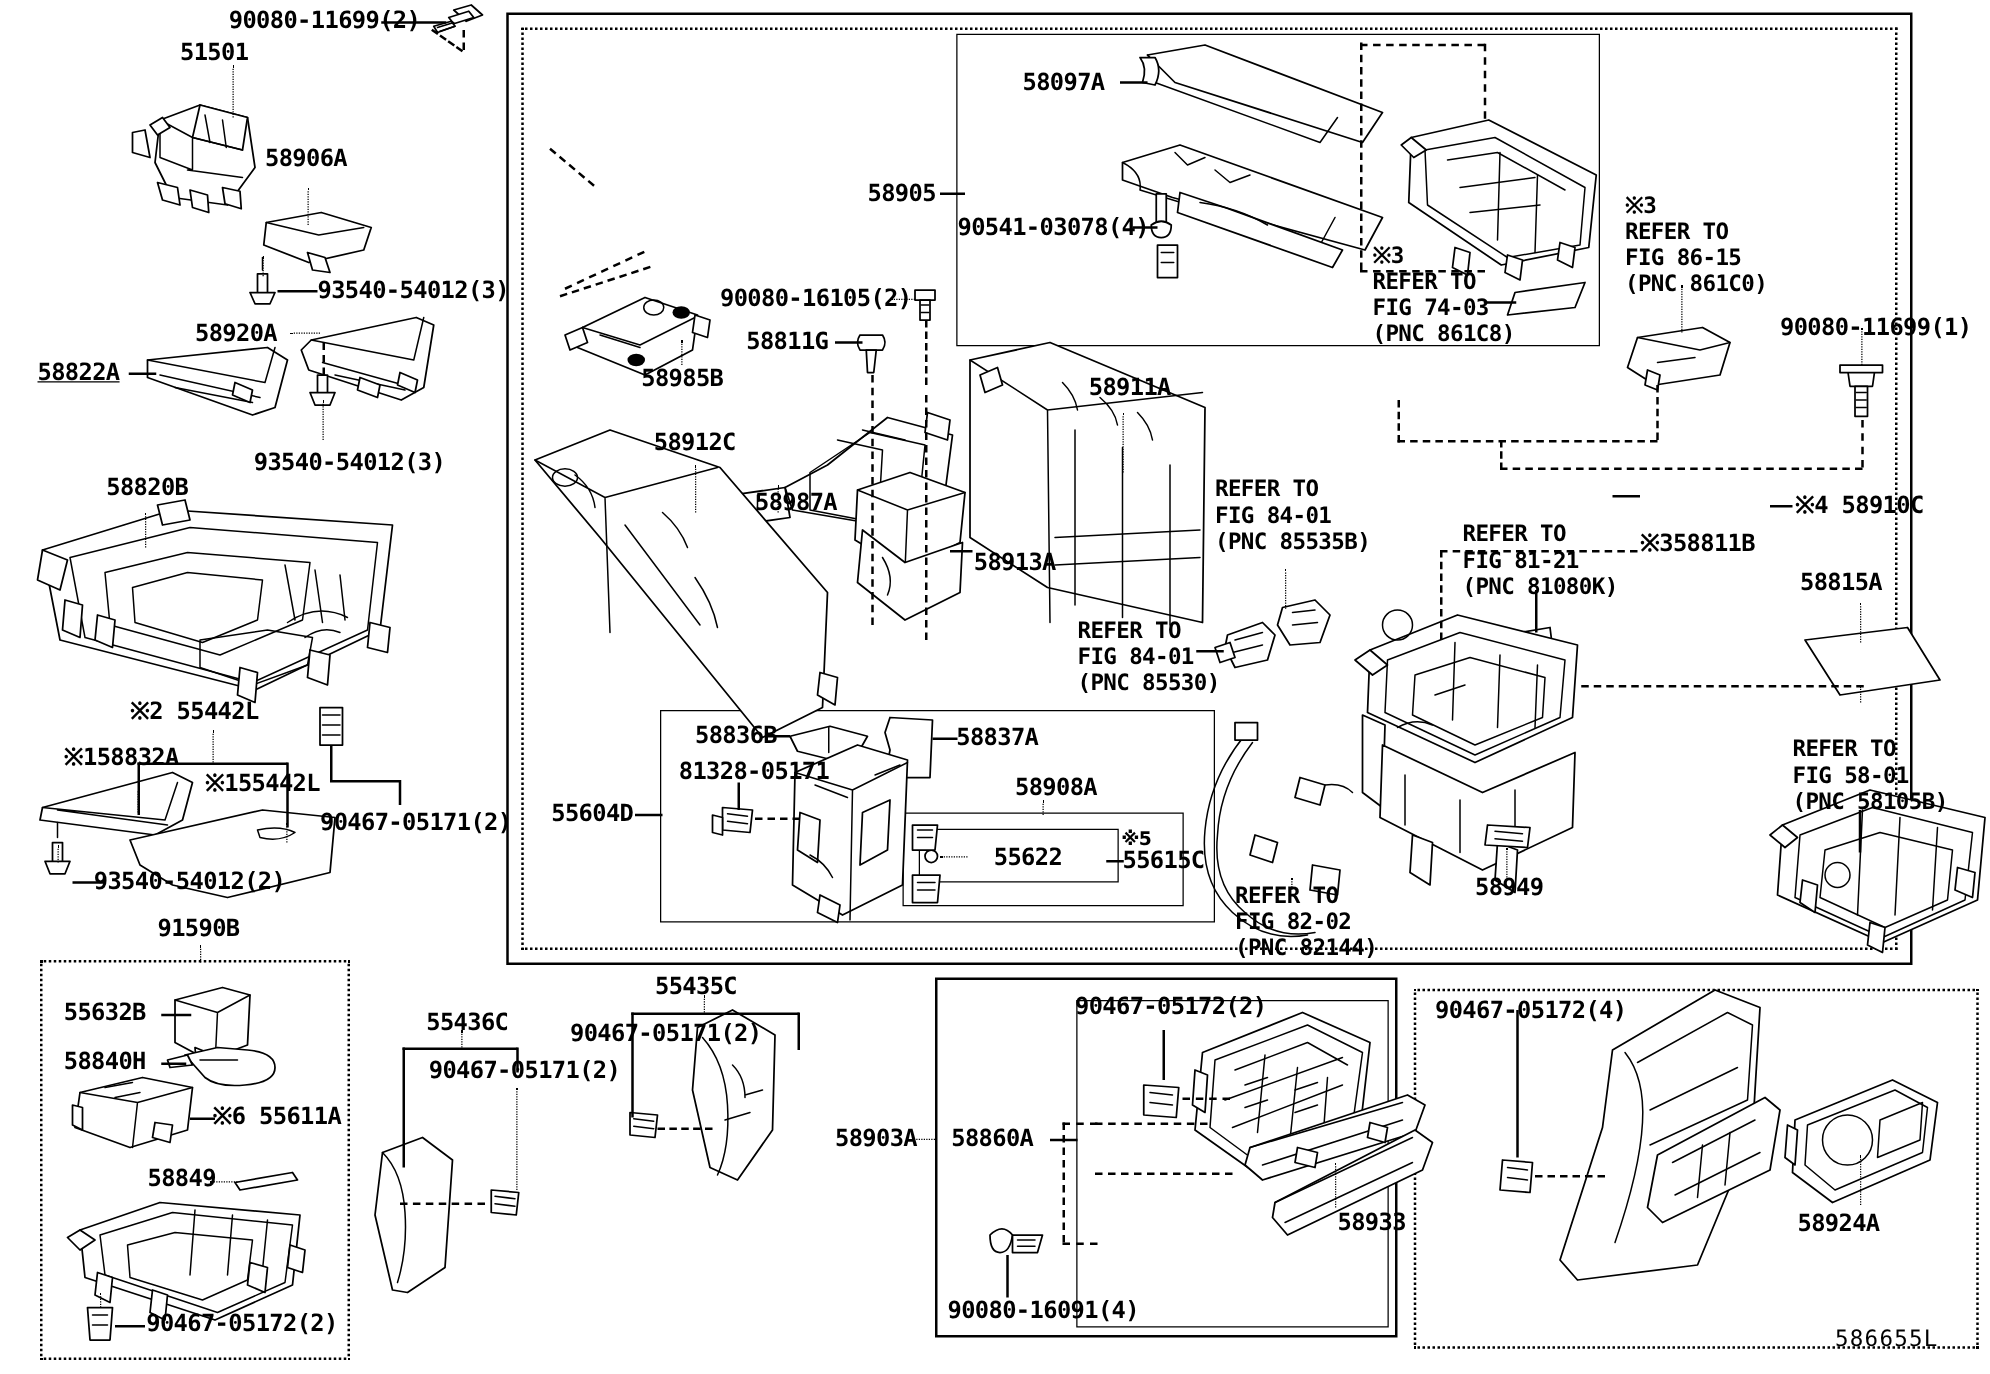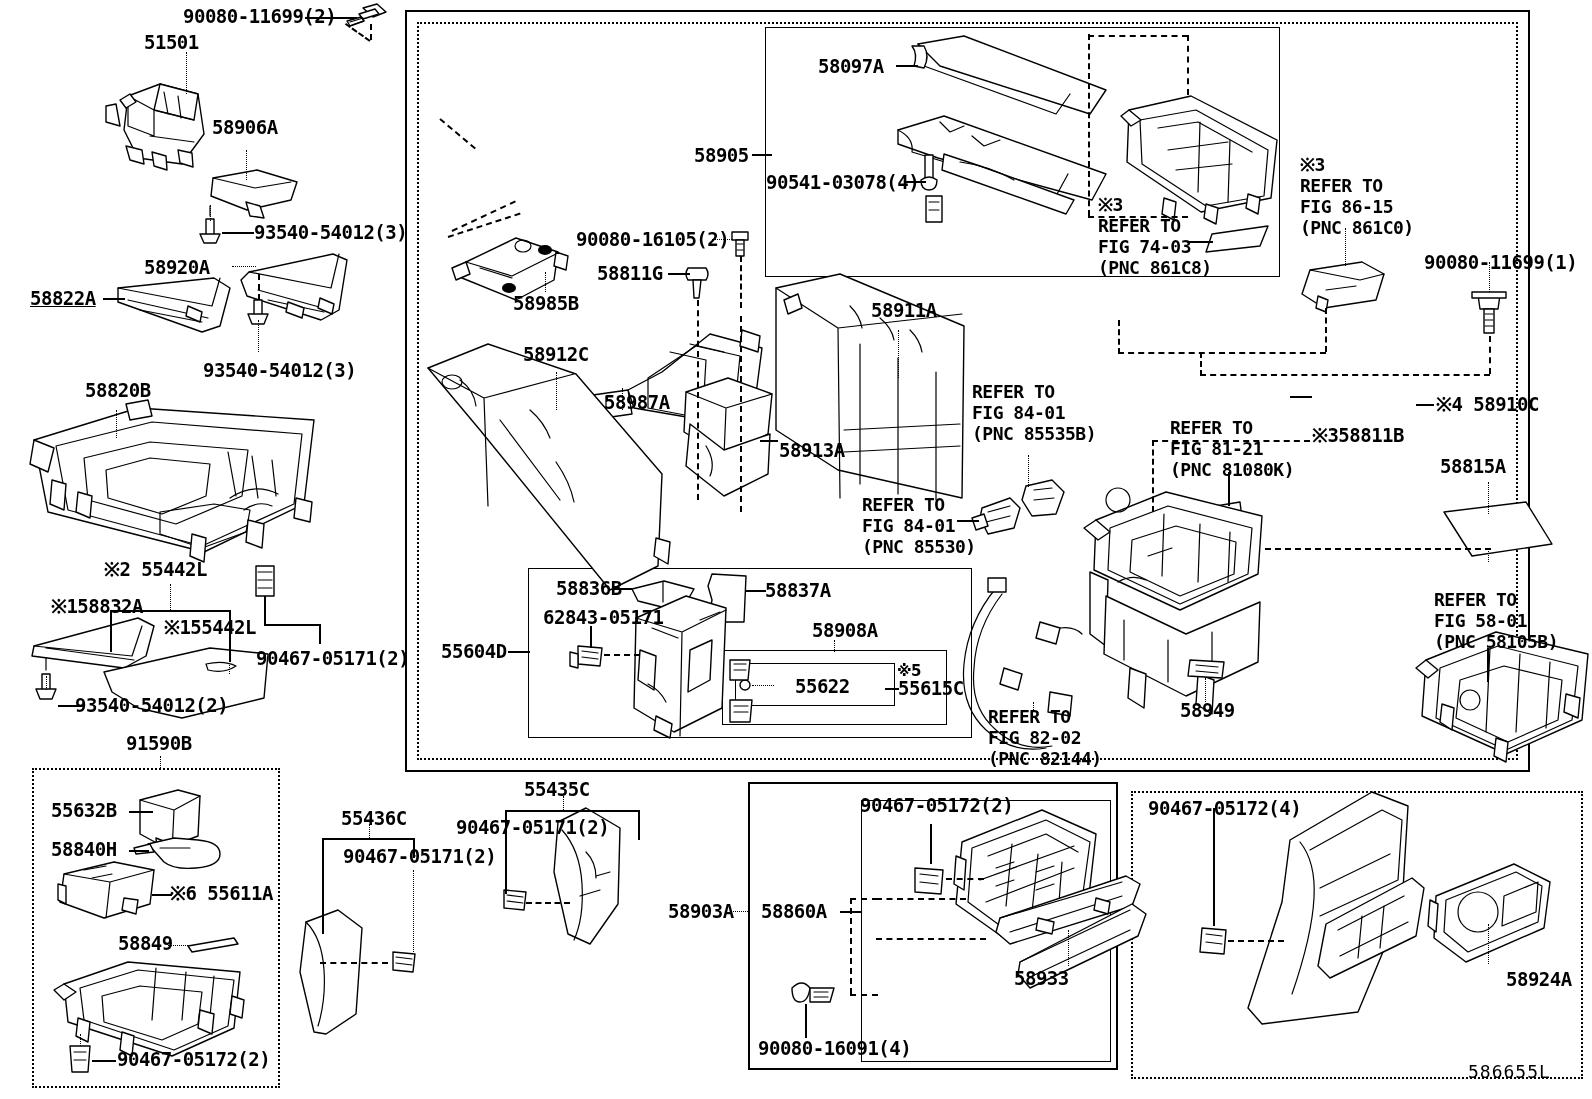"58920A" div.lbl { left: 144px -> 156px }
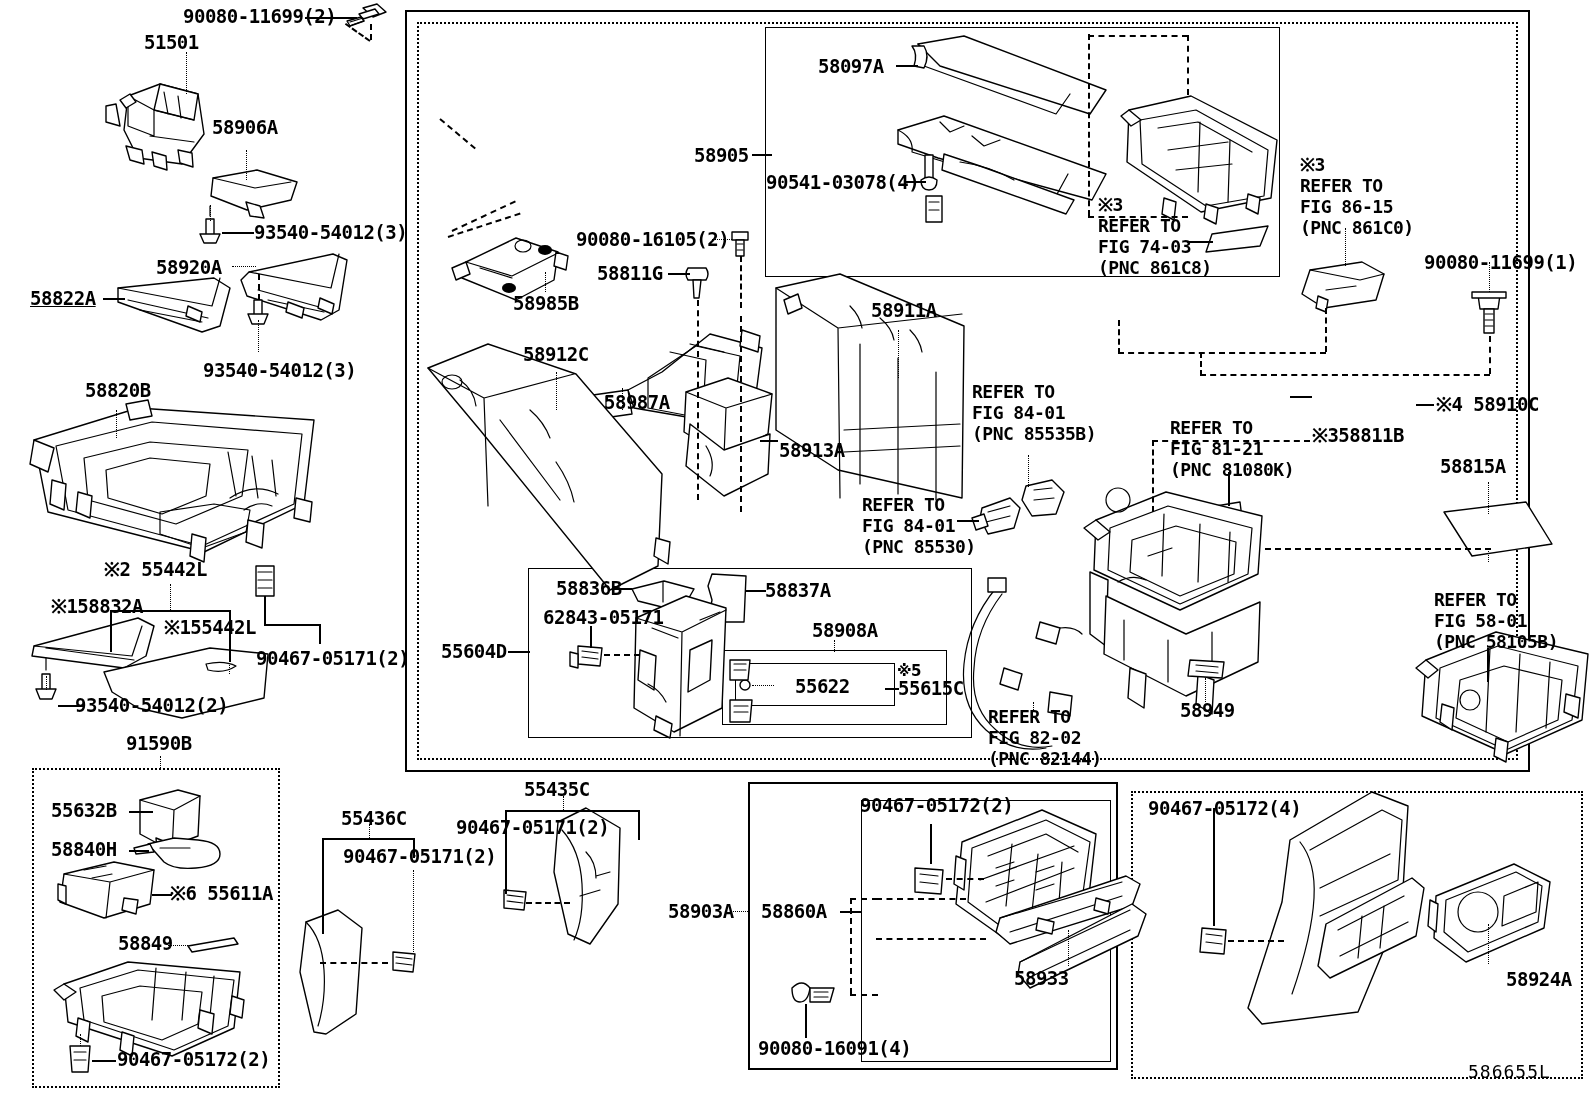"62843-05171" div.lbl { text: 62843-05171 -> 81328-05171 }
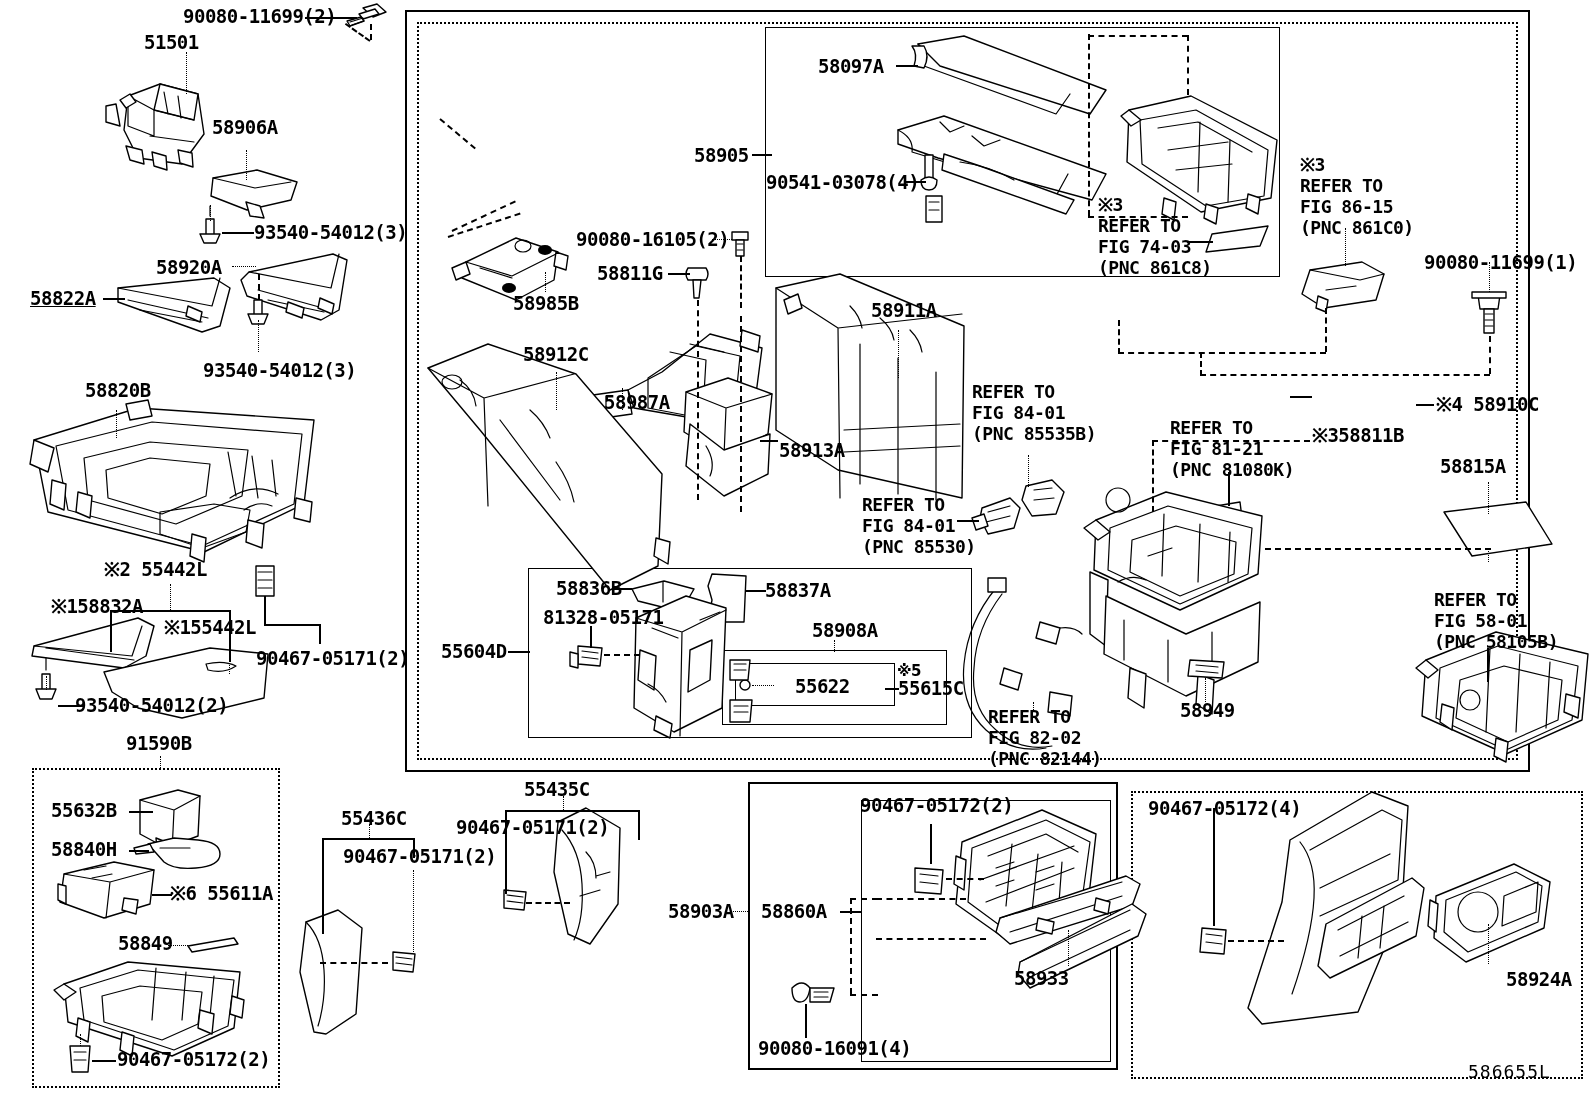"58933" div.lbl { left: 1014px -> 1070px }
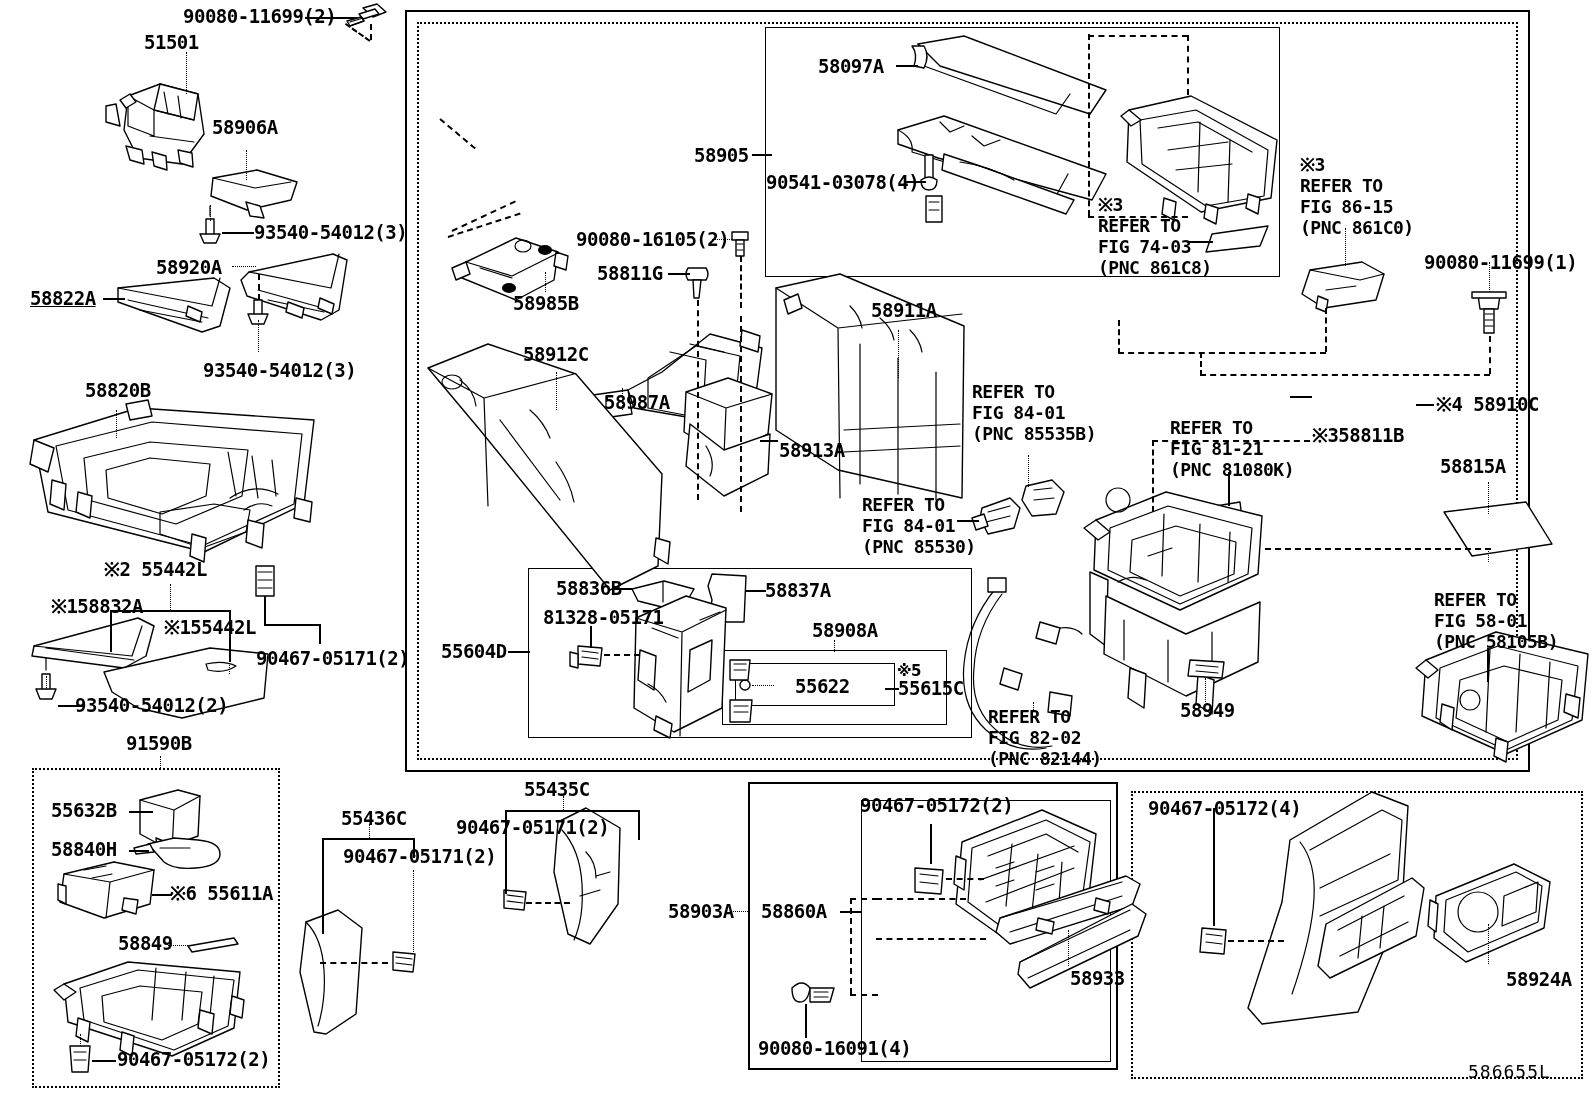"58924A" div.lbl { left: 1506px -> 1438px }
